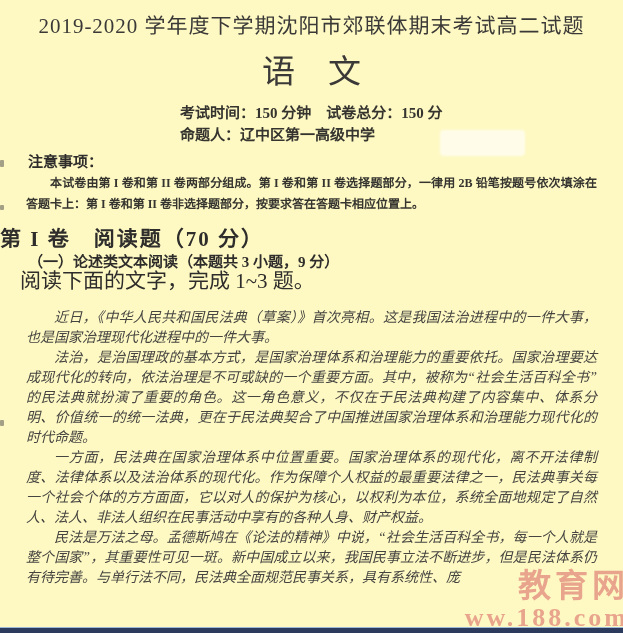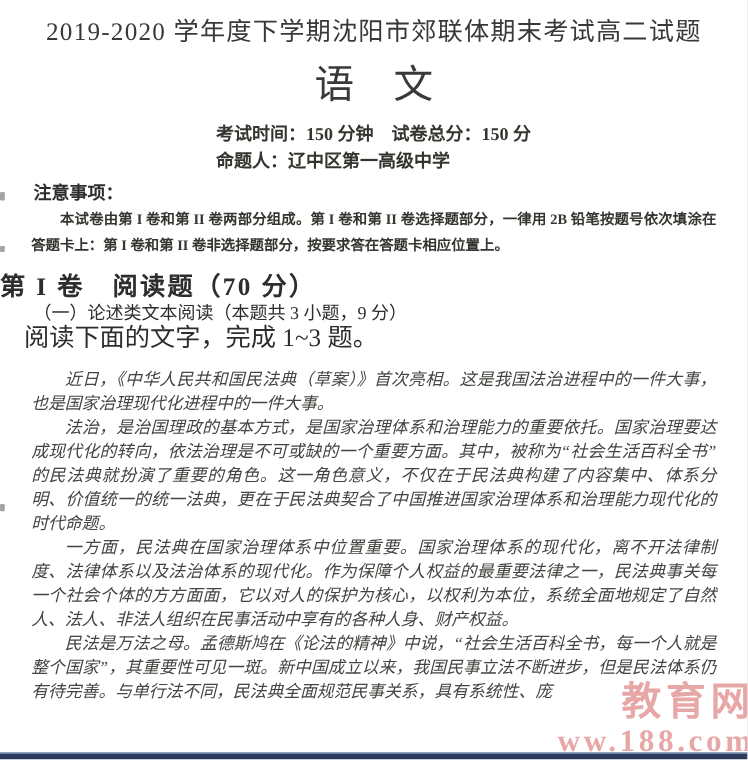"2019-2020 学年度下学期沈阳市郊联体期末考试高二试题" .page { background: #ffffff -> #fef9c3 }
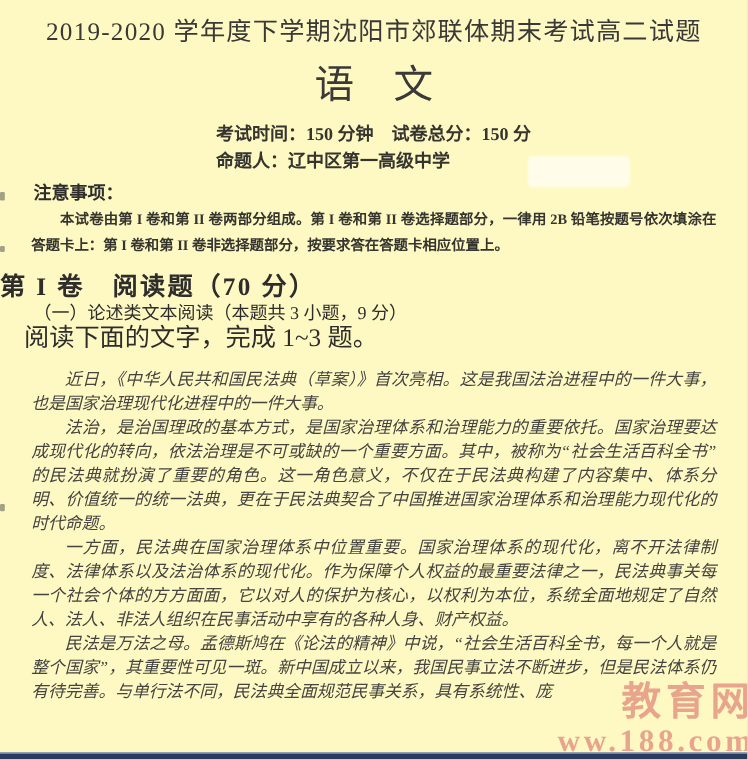"（一）论述类文本阅读（本题共 3 小题，9 分）" .subpart-heading { font-weight: normal -> bold }
